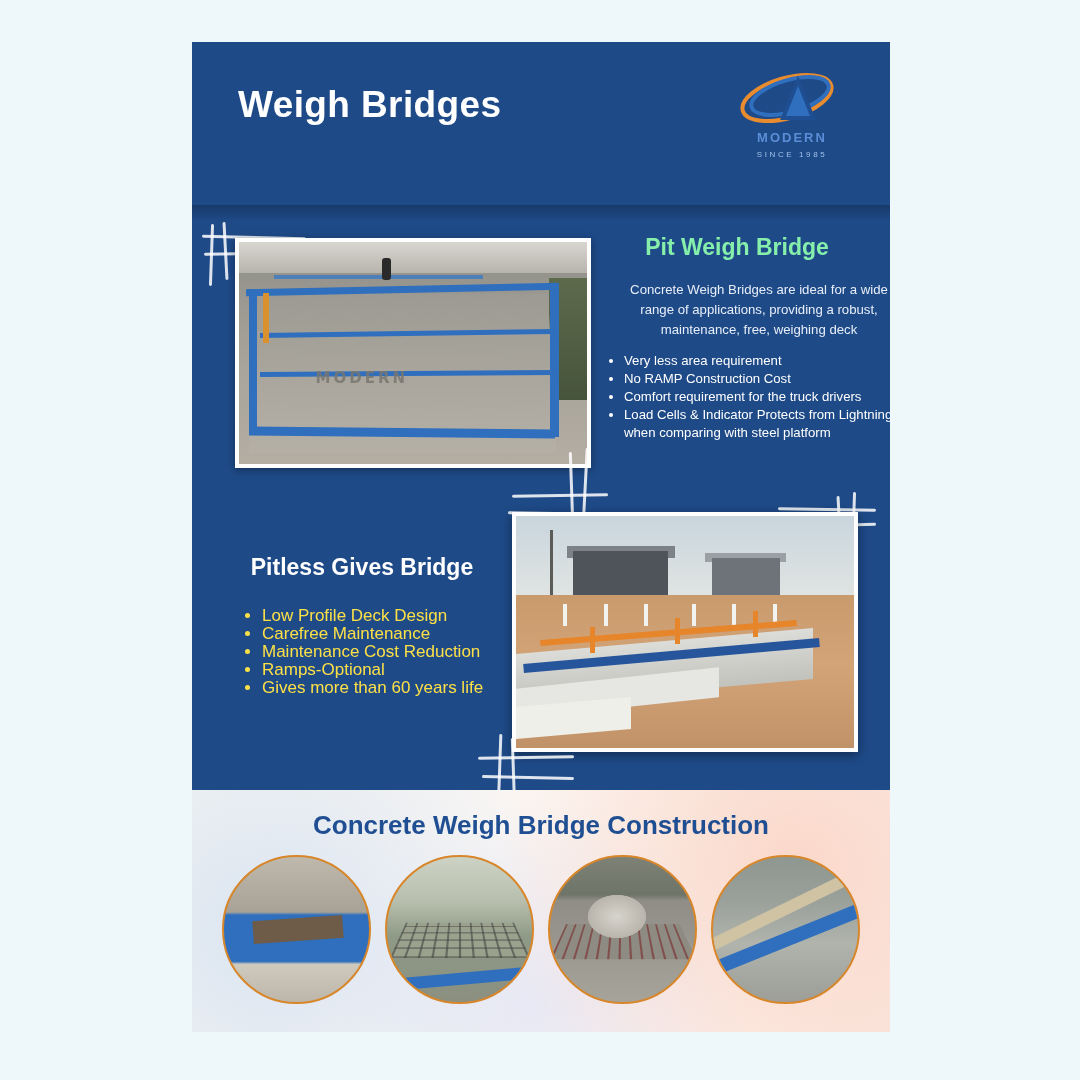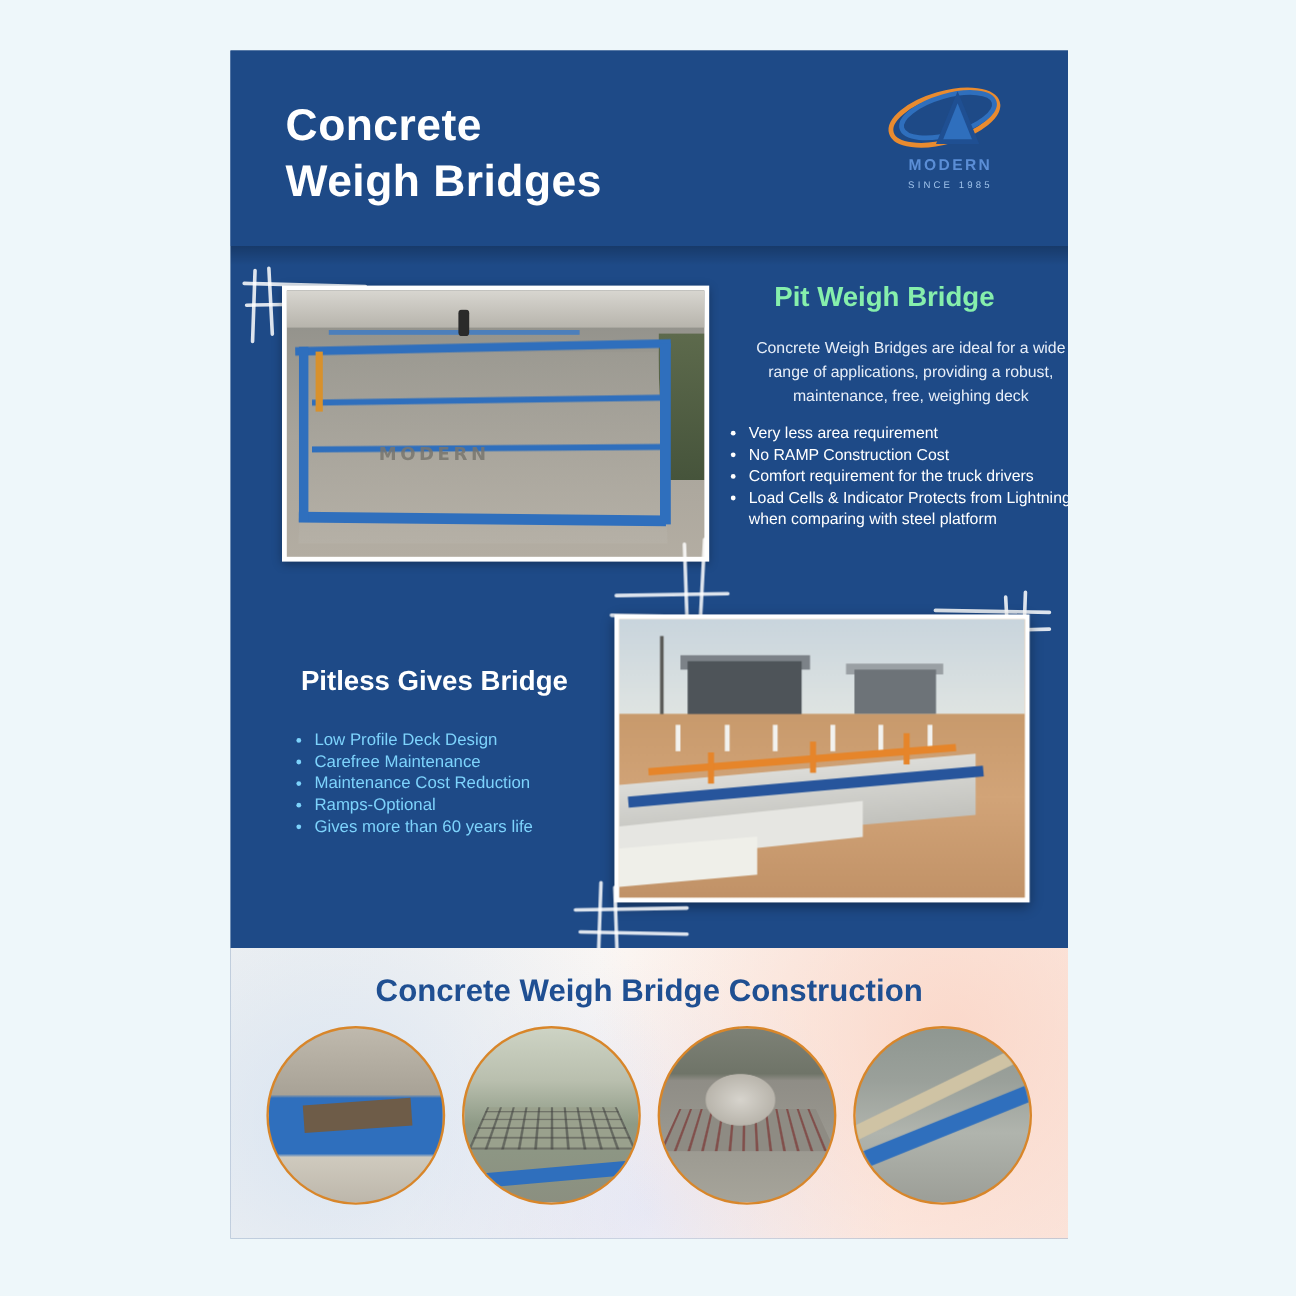"Concrete" div { html: <div>Concrete</div> -> none }
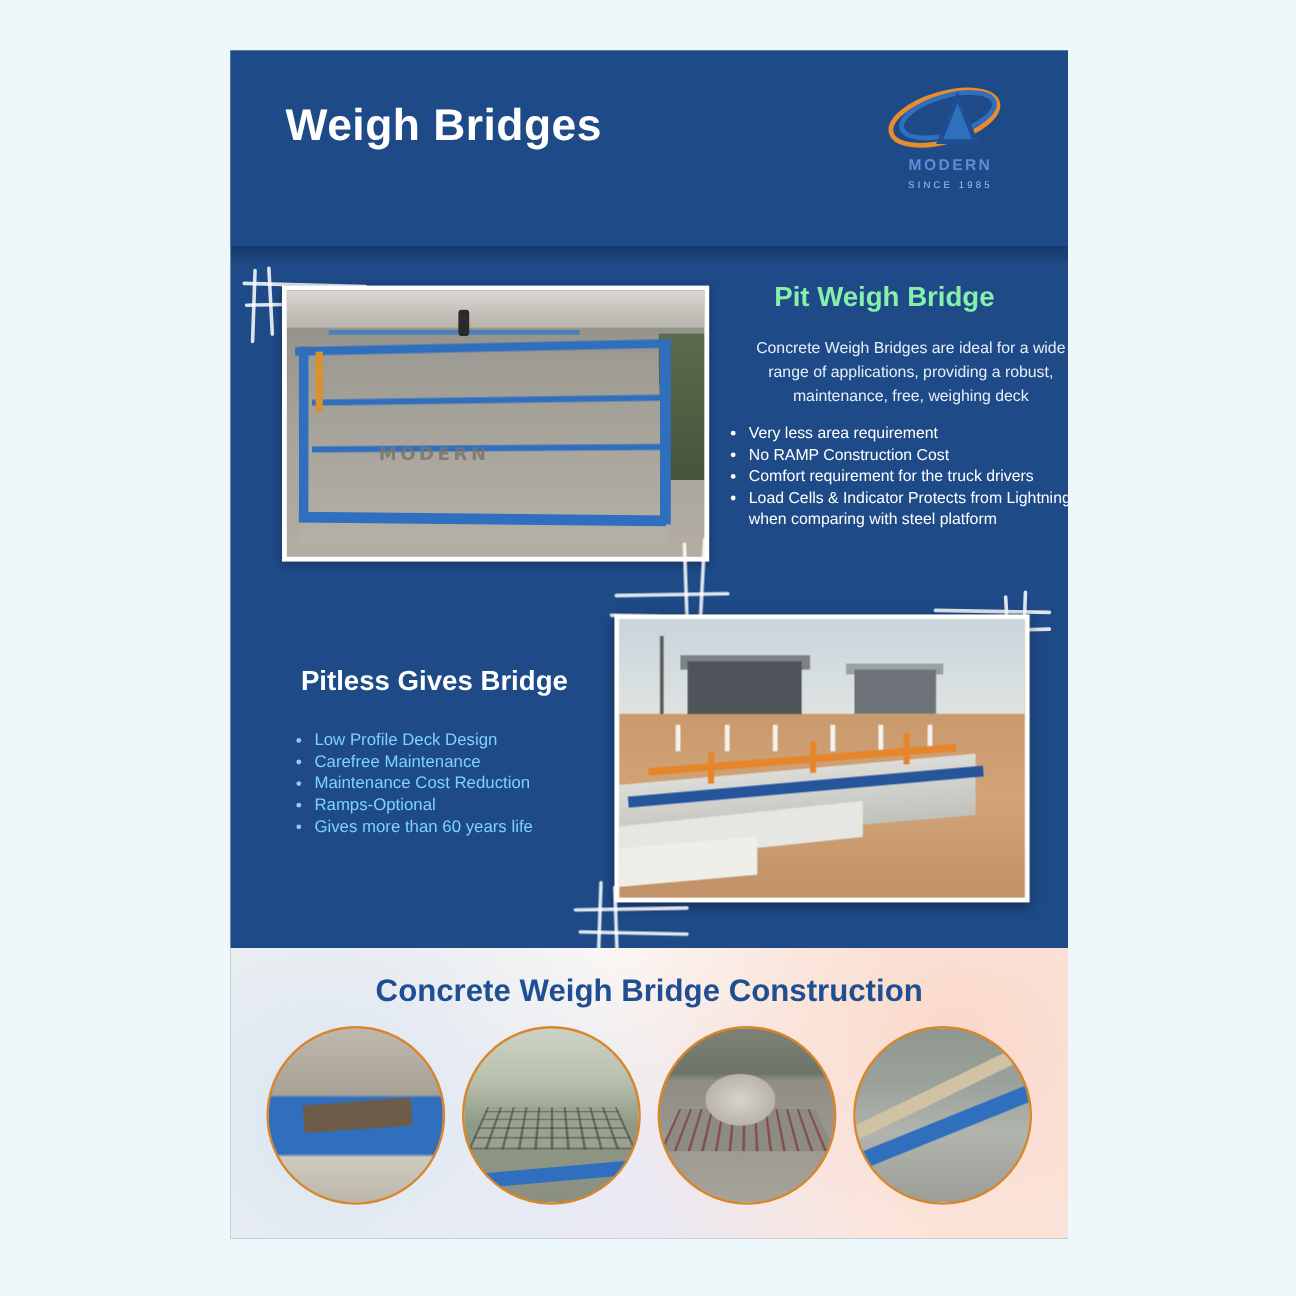"Low Profile Deck Design" .sec2-list { color: #7dd3fc -> #fde047; font-size: 14px -> 17px }
